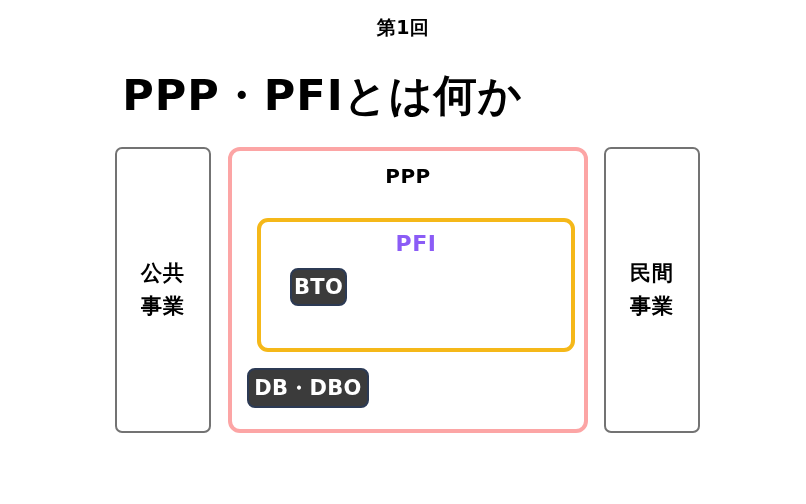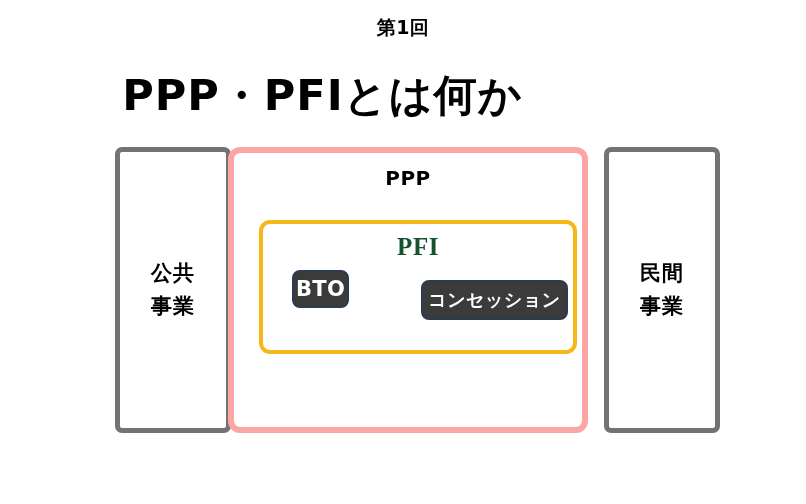"PPP" .ppp-box { border: 6px solid #fca5a5 -> 4px solid #fca5a5 }
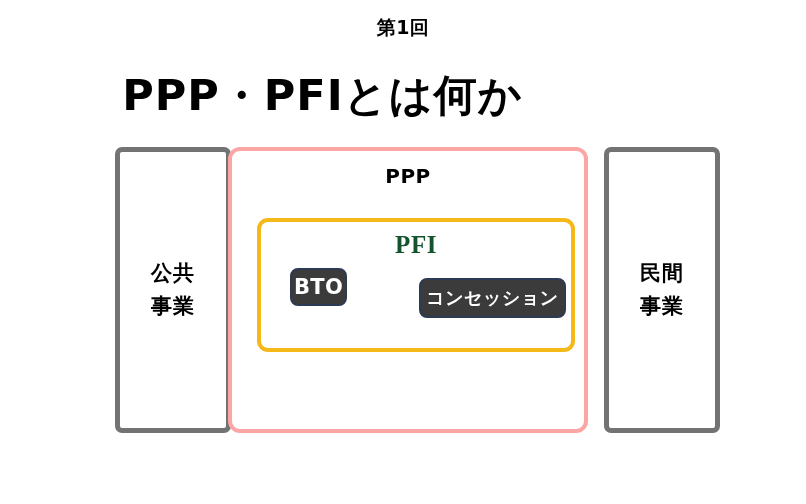"PFI" .pfi-label { color: #14532d -> #8b5cf6; font-family: Liberation Serif, serif -> none; font-size: 25px -> 22px }
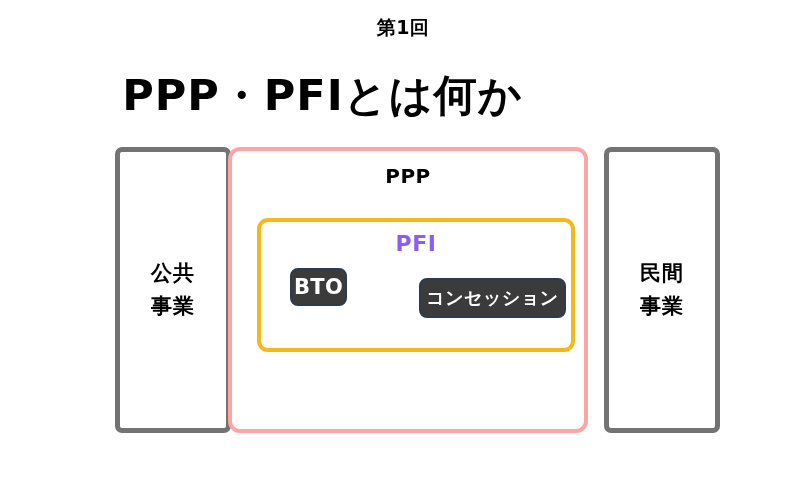"公共" .side-box { border: 5px solid #737373 -> 2px solid #737373; width: 116px -> 96px }
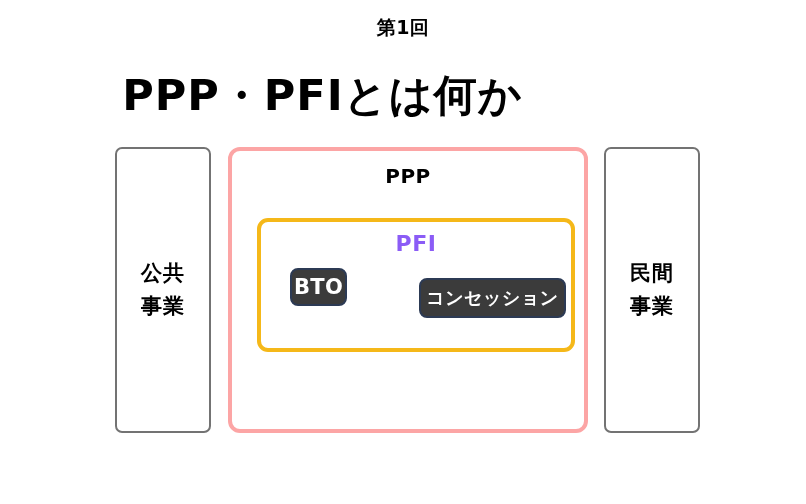"コンセッション" div.chip { html: <div>コンセッション</div> -> none }
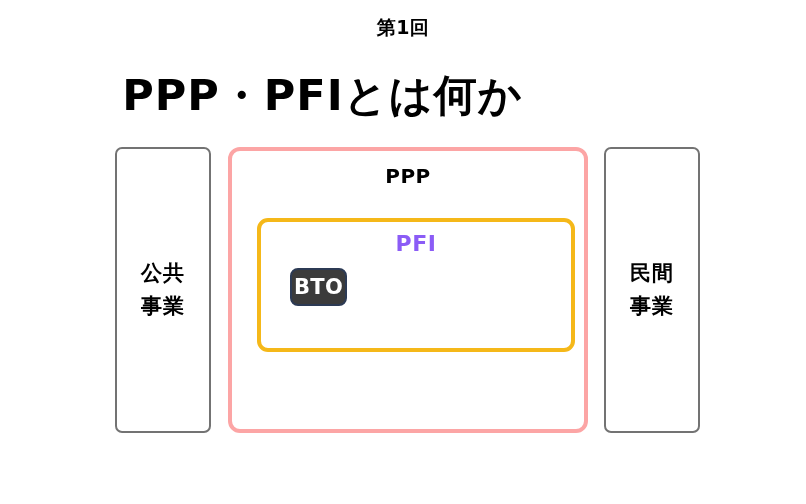"DB・DBO" div.chip { html: none -> <div>DB・DBO</div> }
